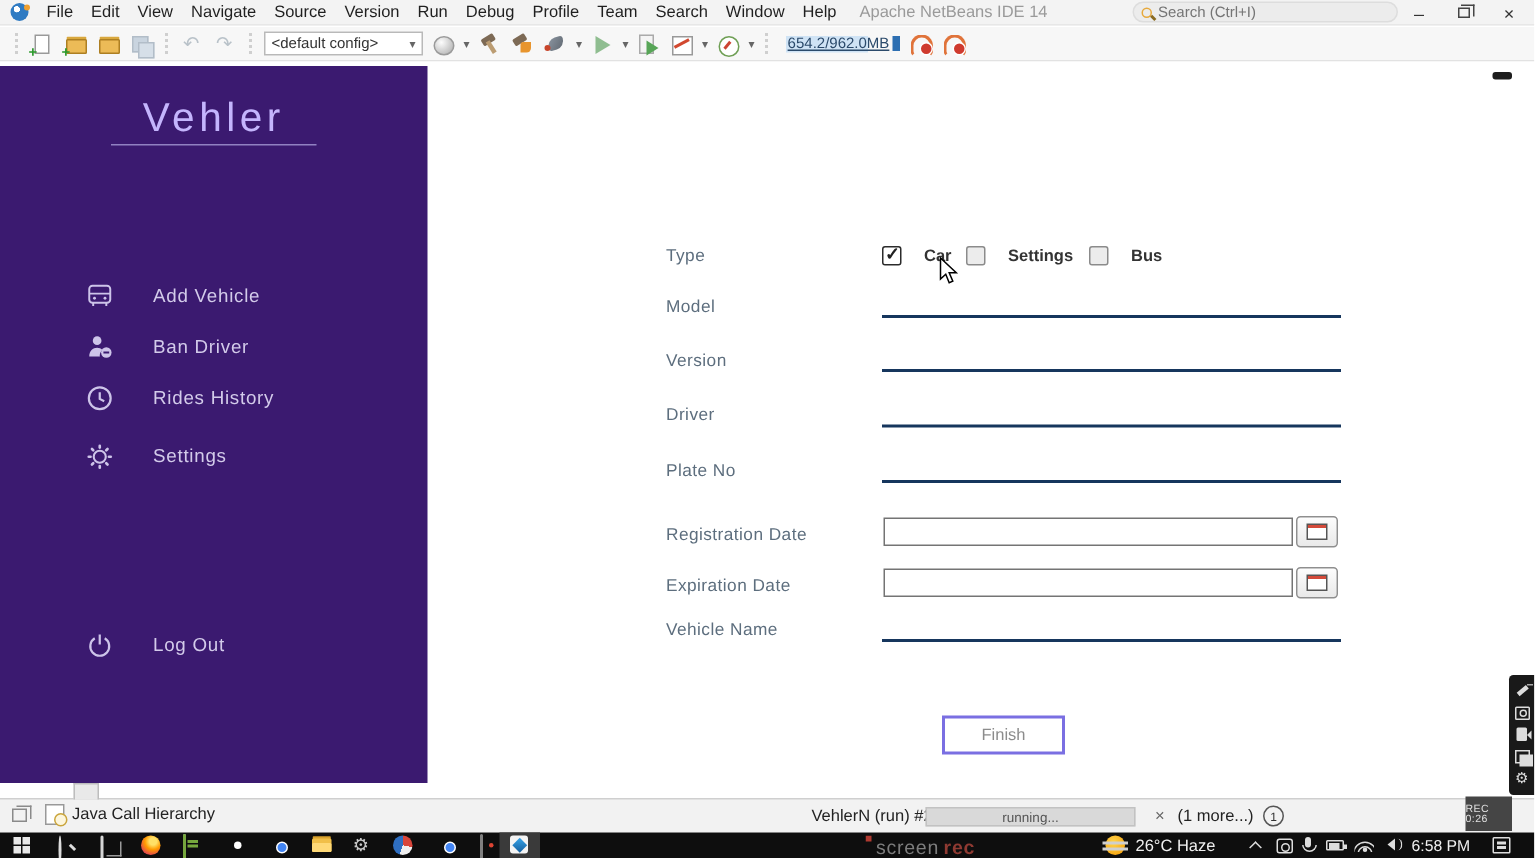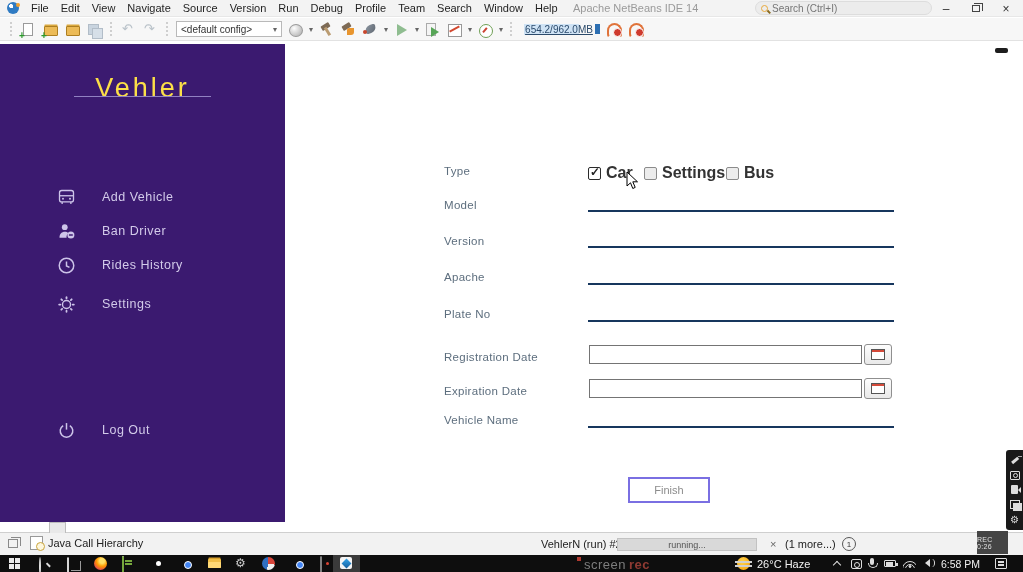"Vehler" .sb-title { color: #fde047 -> #c4b5fd; margin-top: 29px -> 19px }
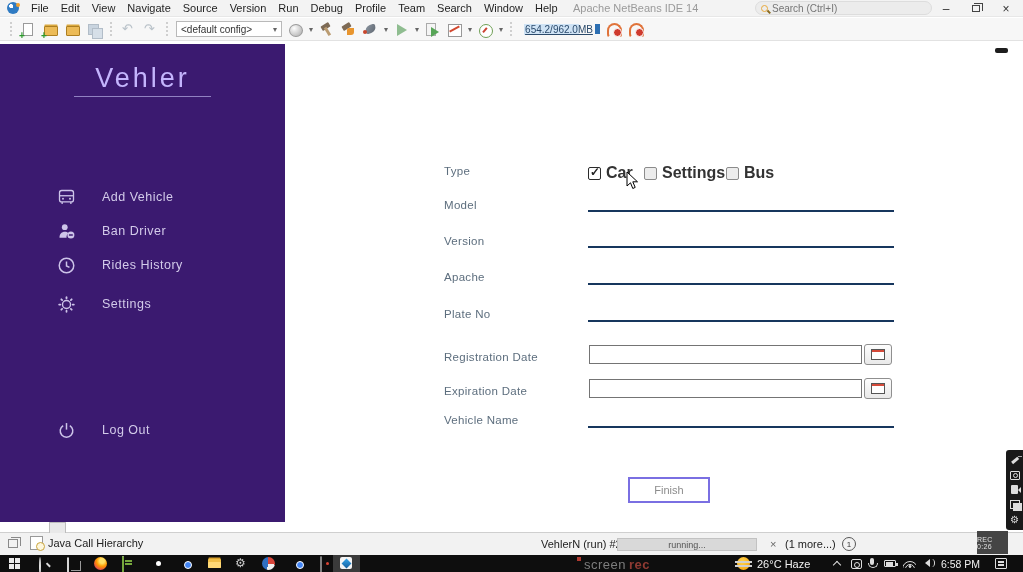"Car" .cblabel { font-size: 16px -> 11px; margin-left: 5px -> 15px }
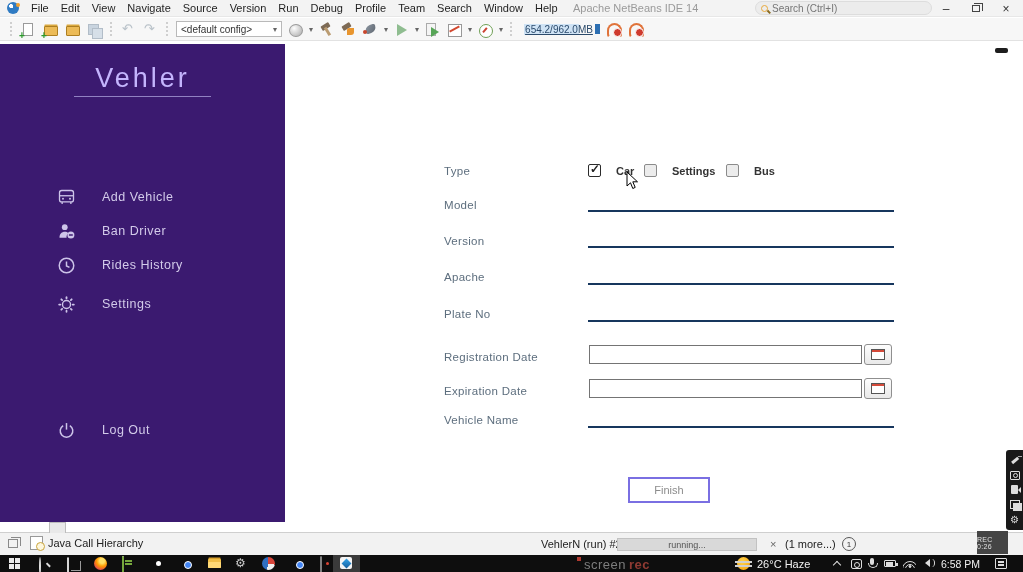"Apache" span.flabel { text: Apache -> Driver }
